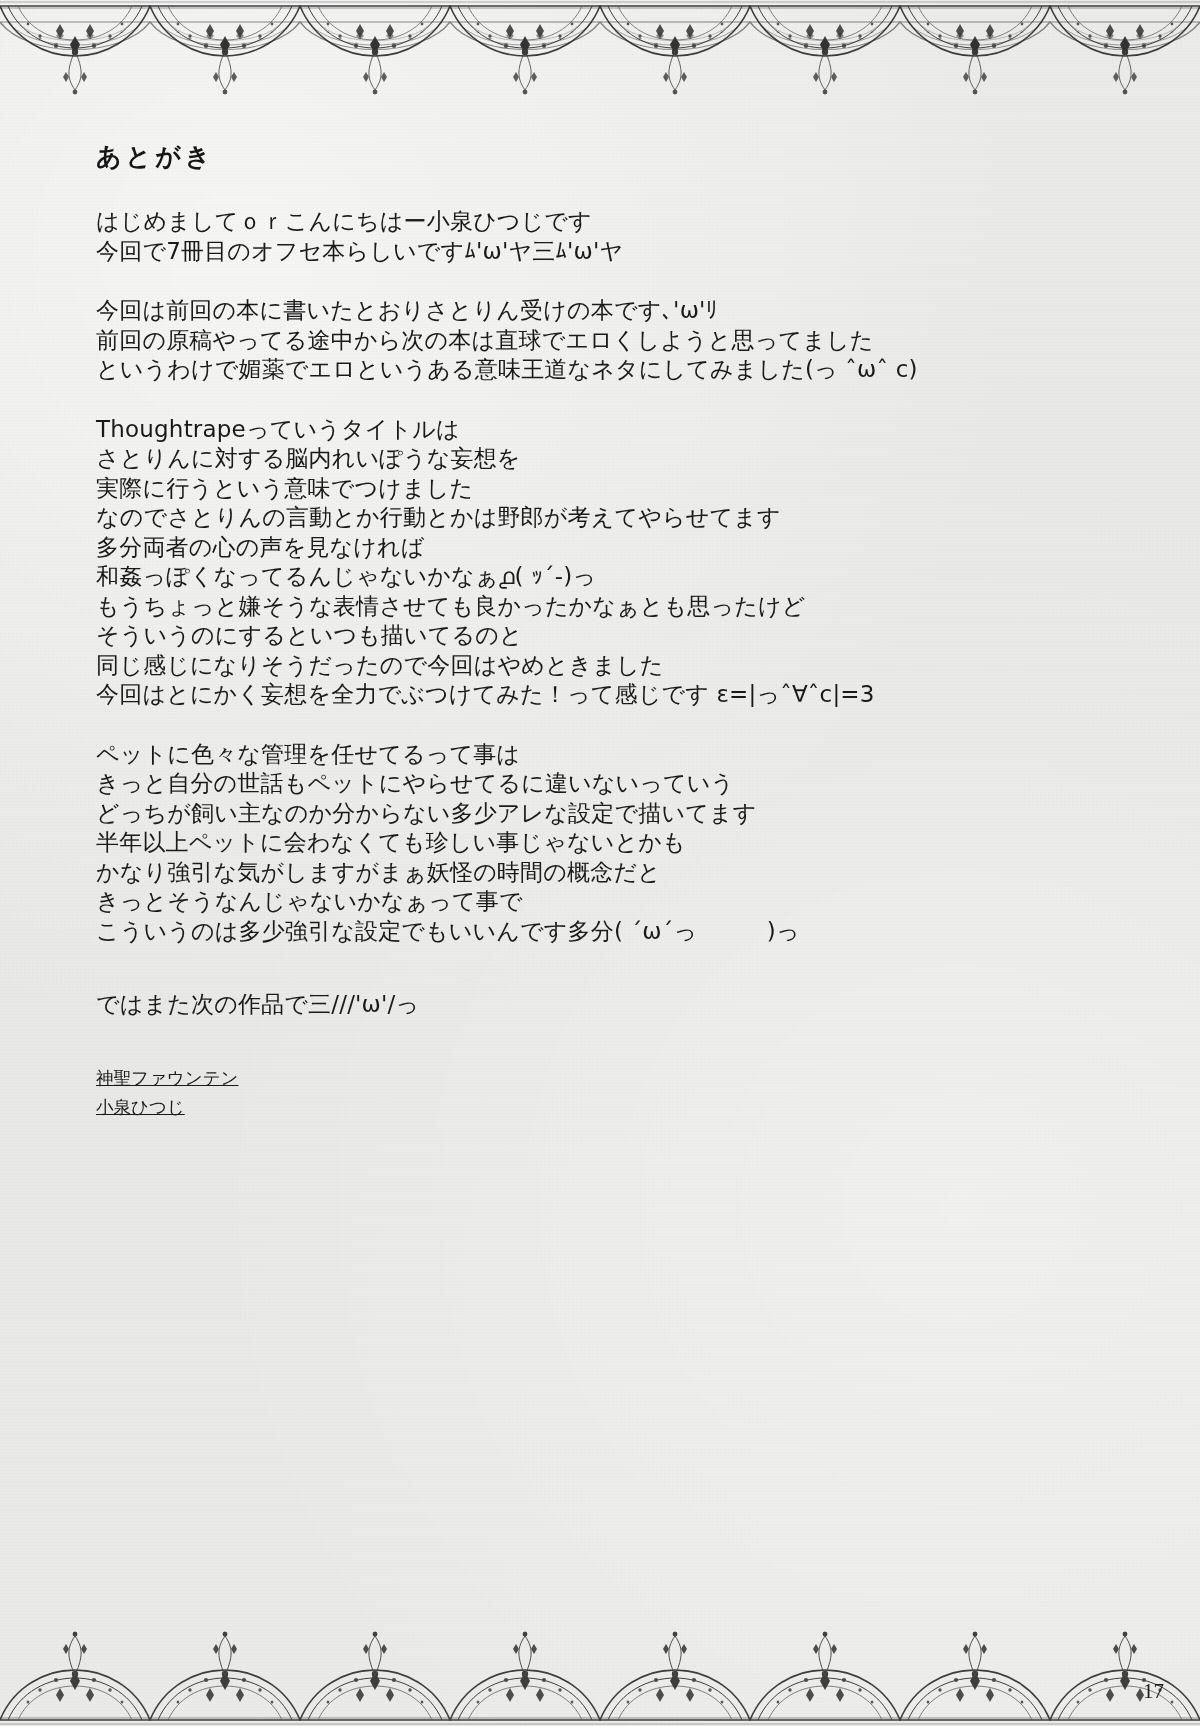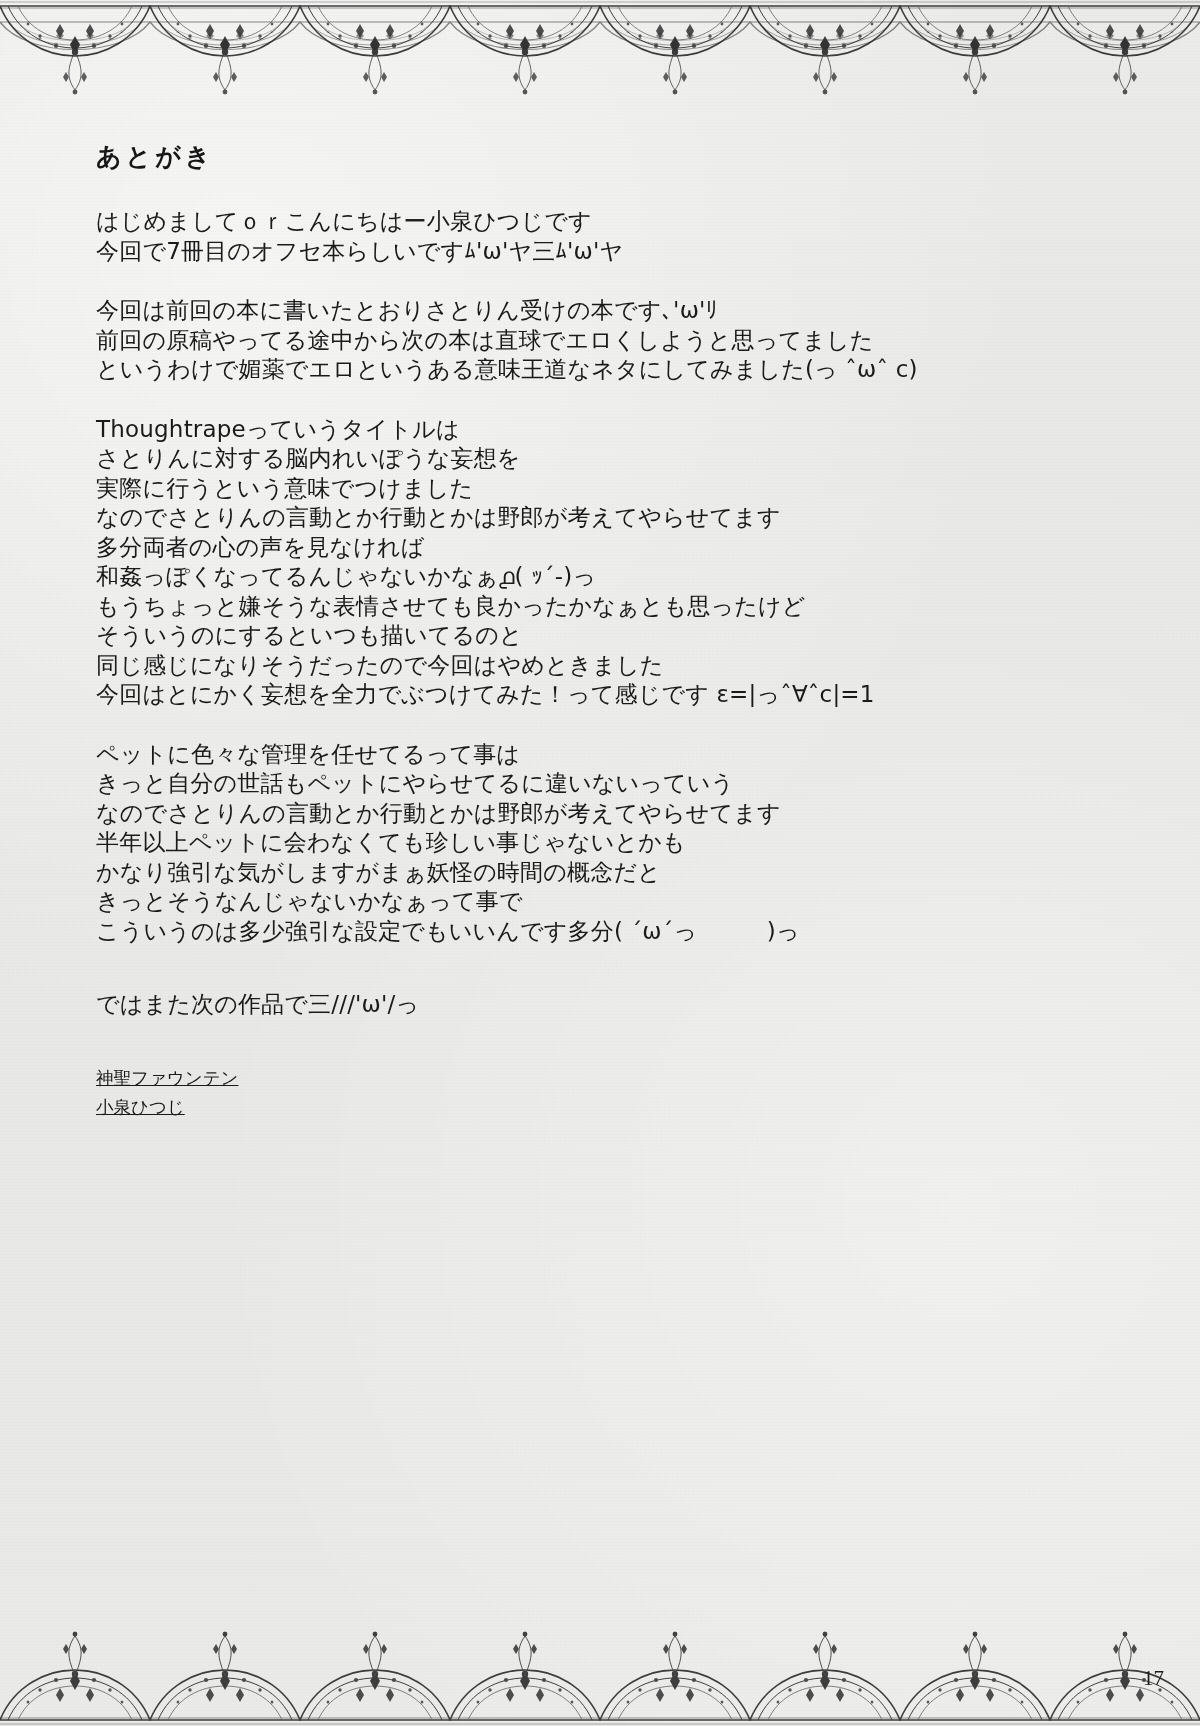"Thoughtrapeっていうタイトルは" p.para { text: 1 -> 3 }
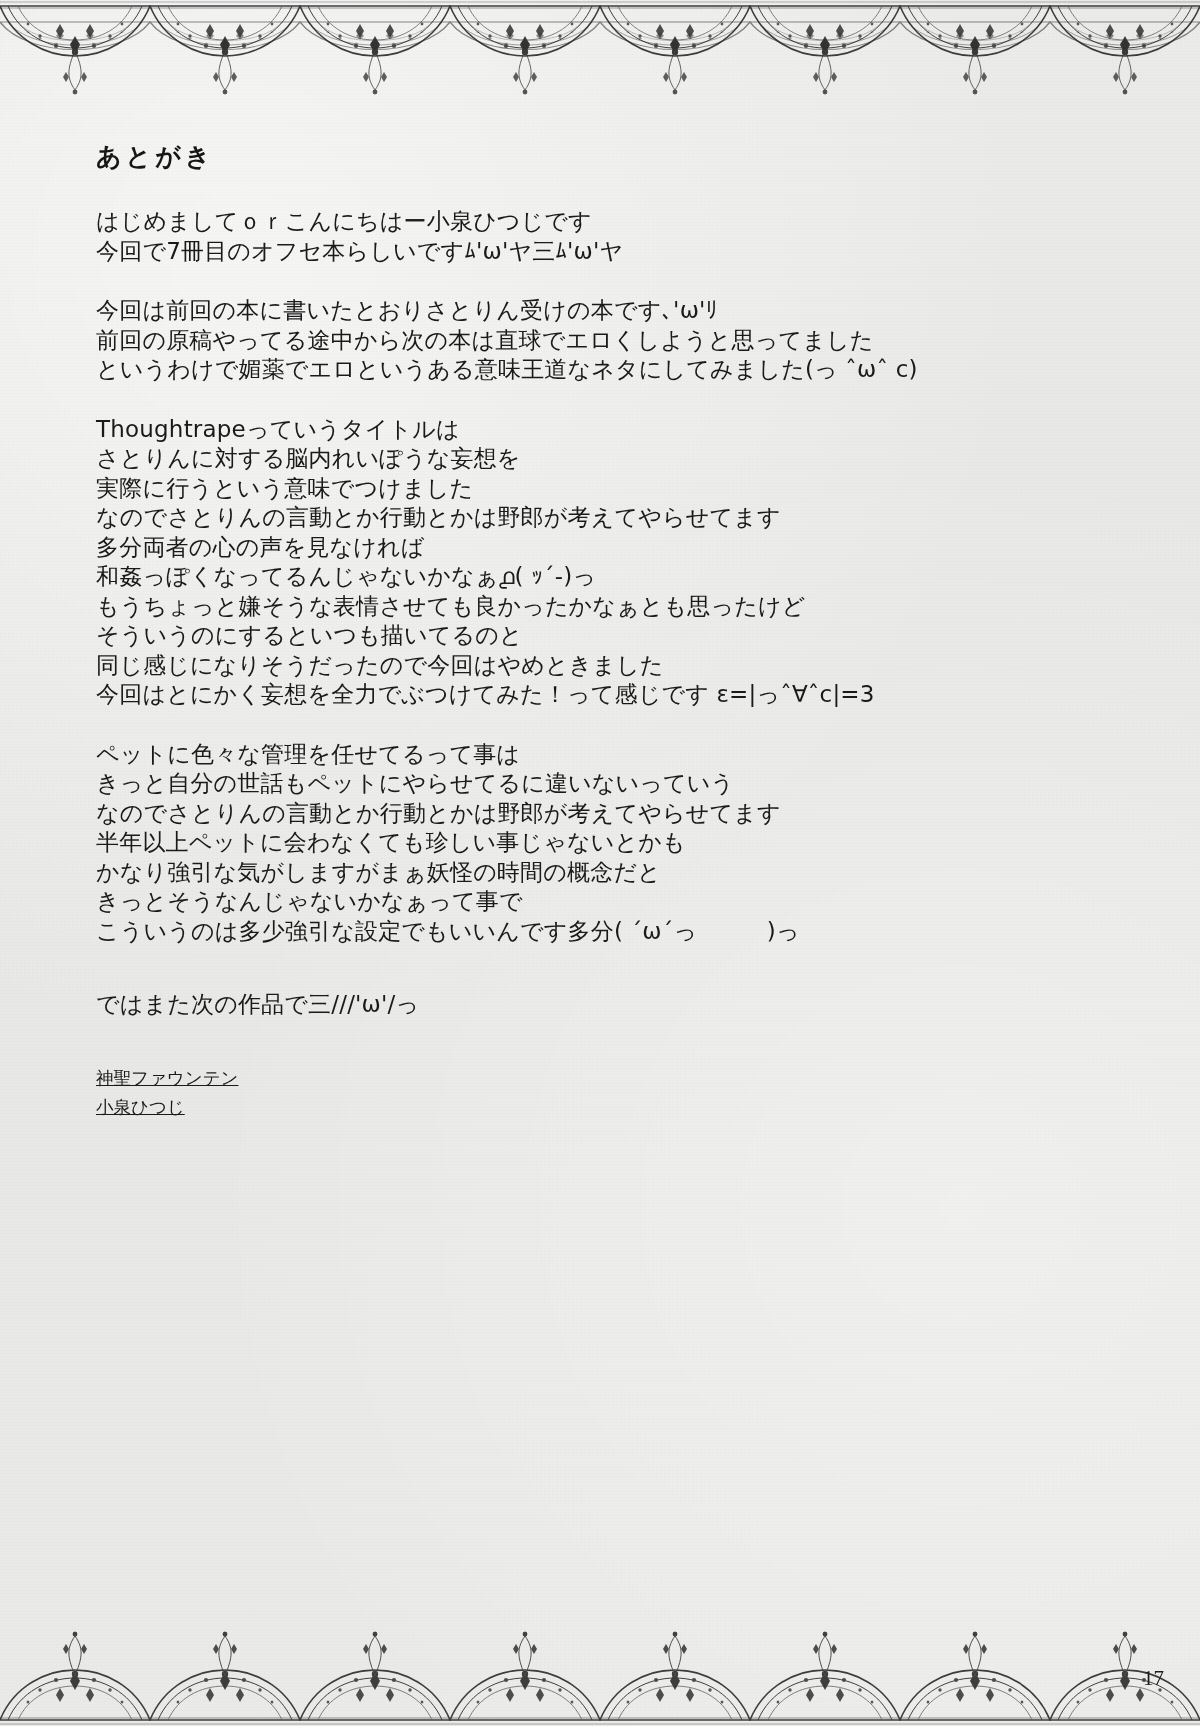"ペットに色々な管理を任せてるって事は" p.para { text: なのでさとりんの言動とか行動とかは野郎が考えてやらせ -> どっちが飼い主なのか分からない多少アレな設定で描い }
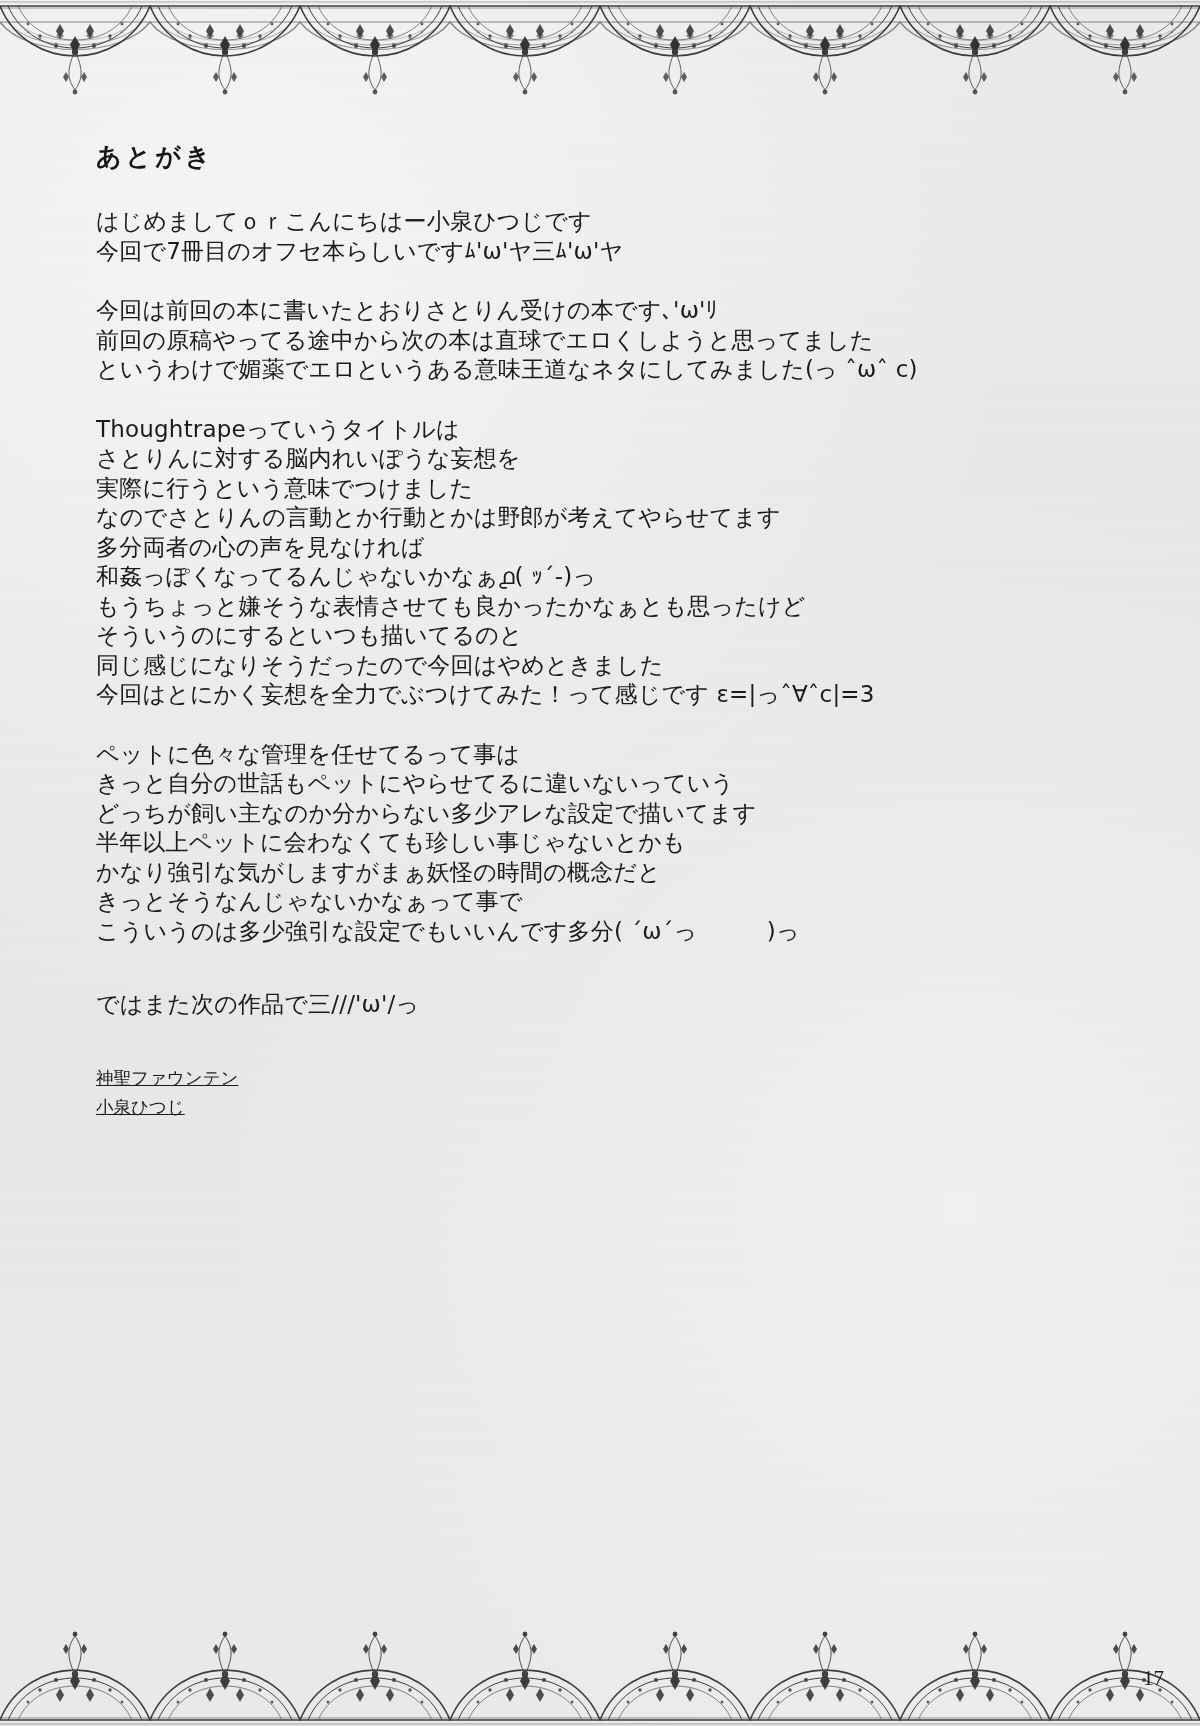"17" .page-number { bottom: 35px -> 22px }
